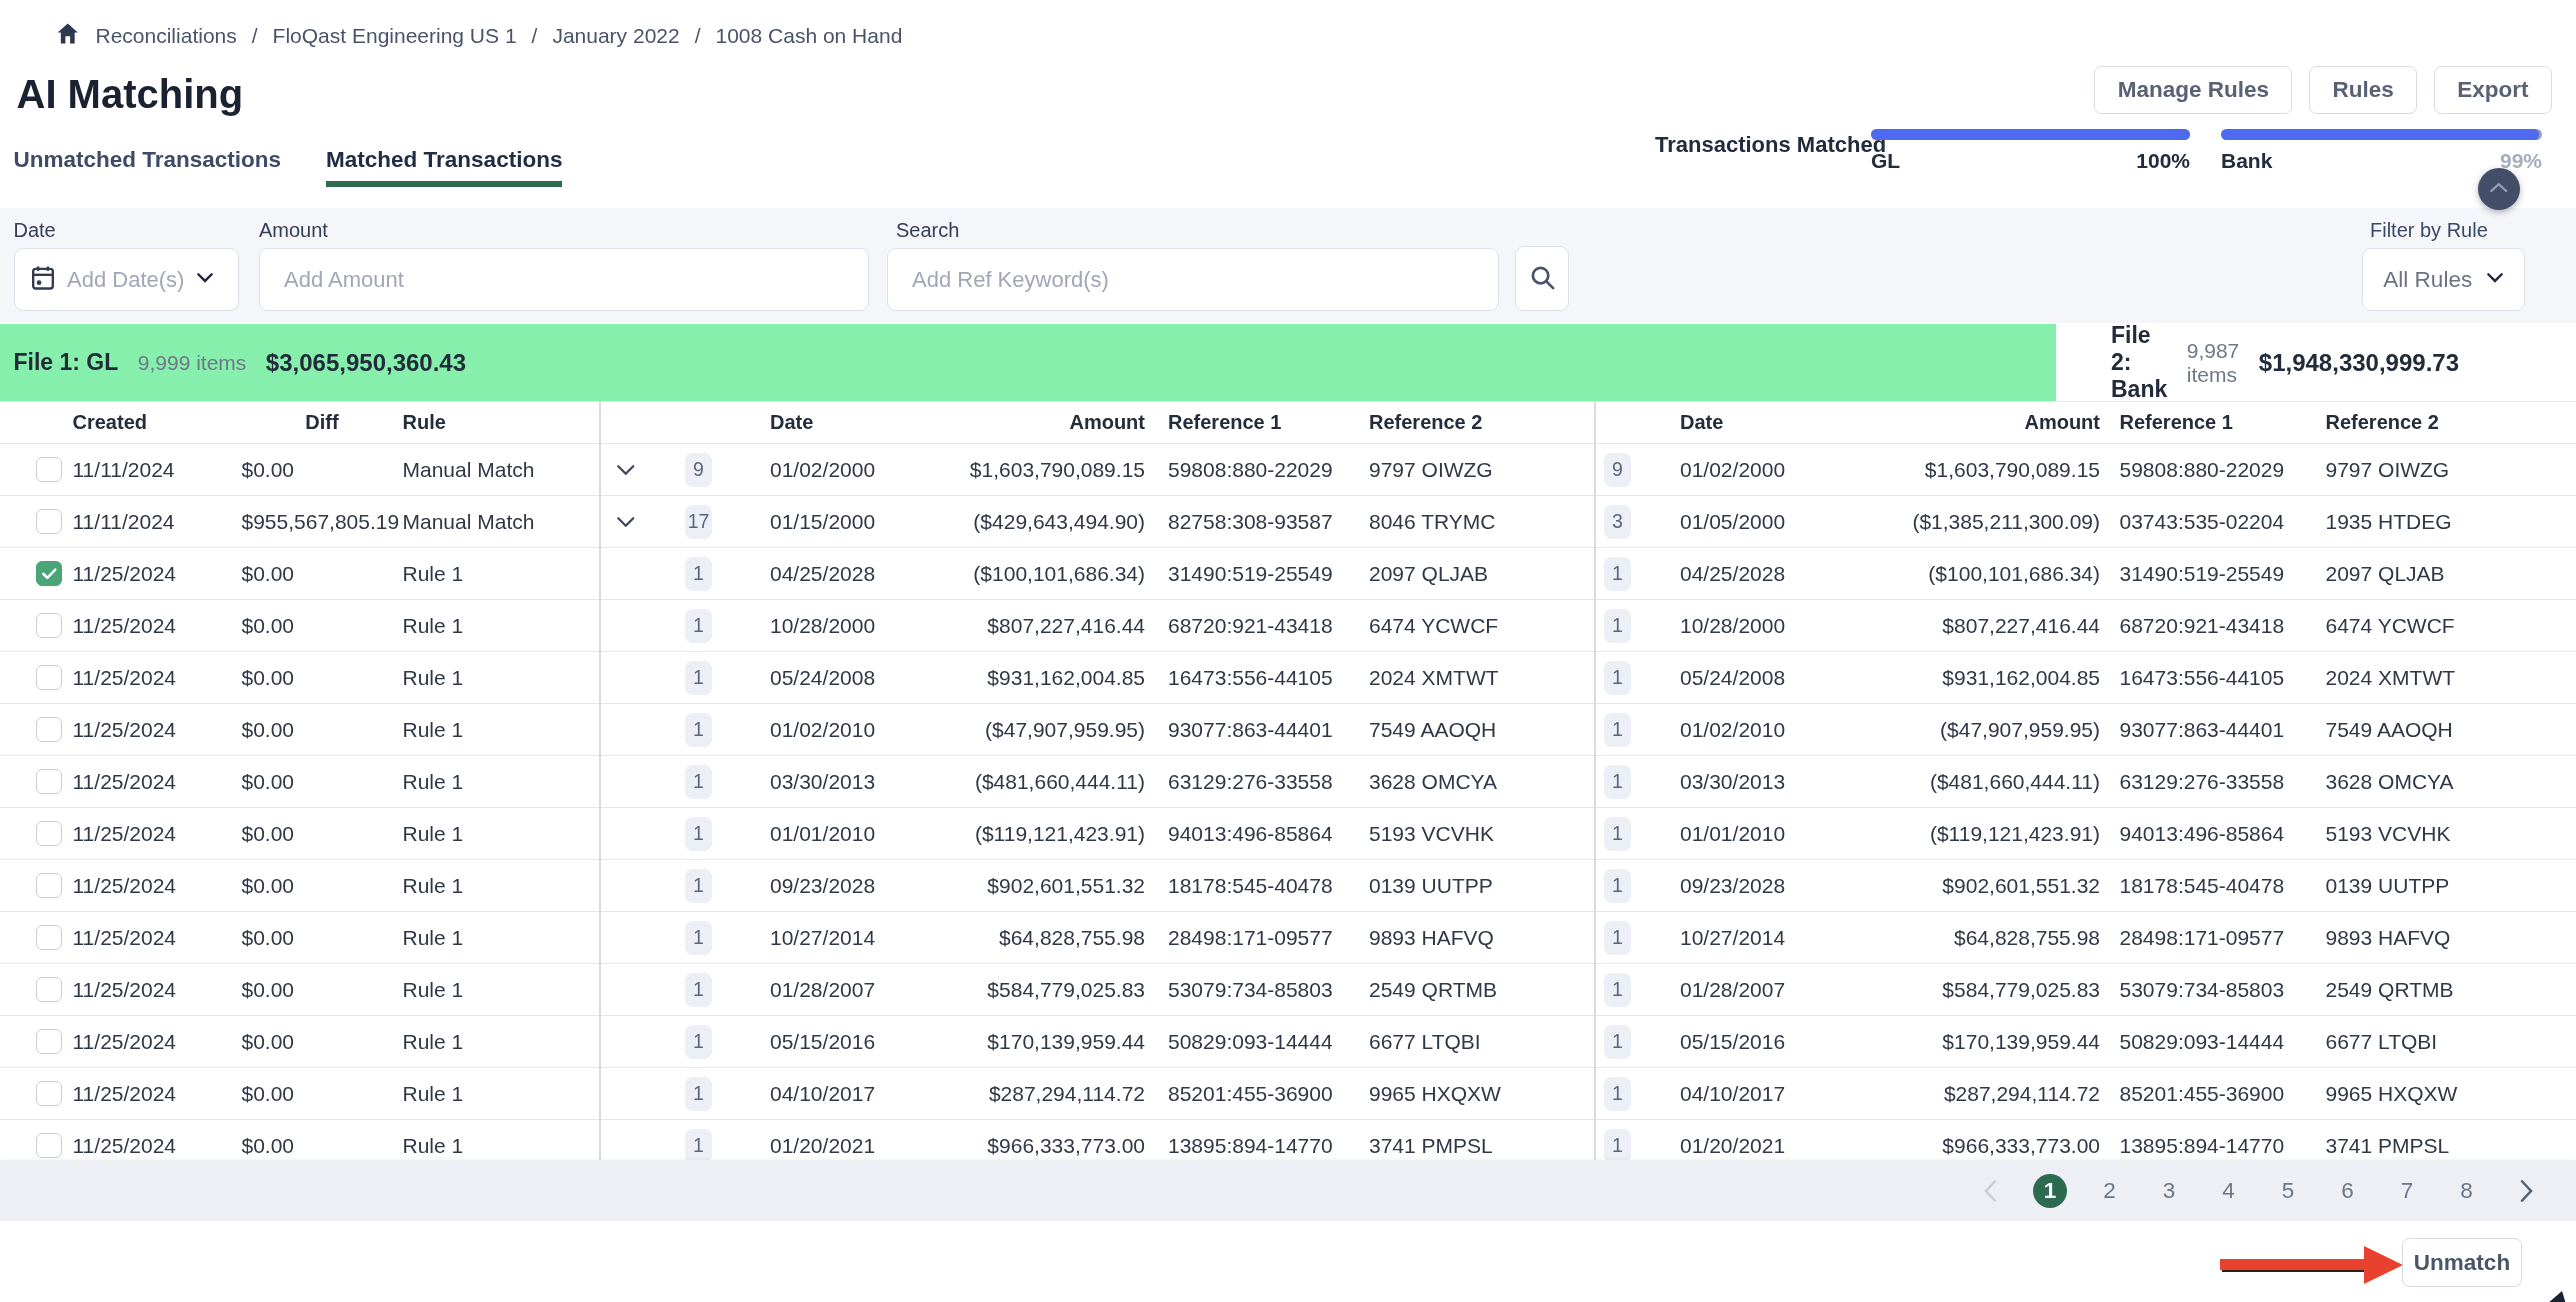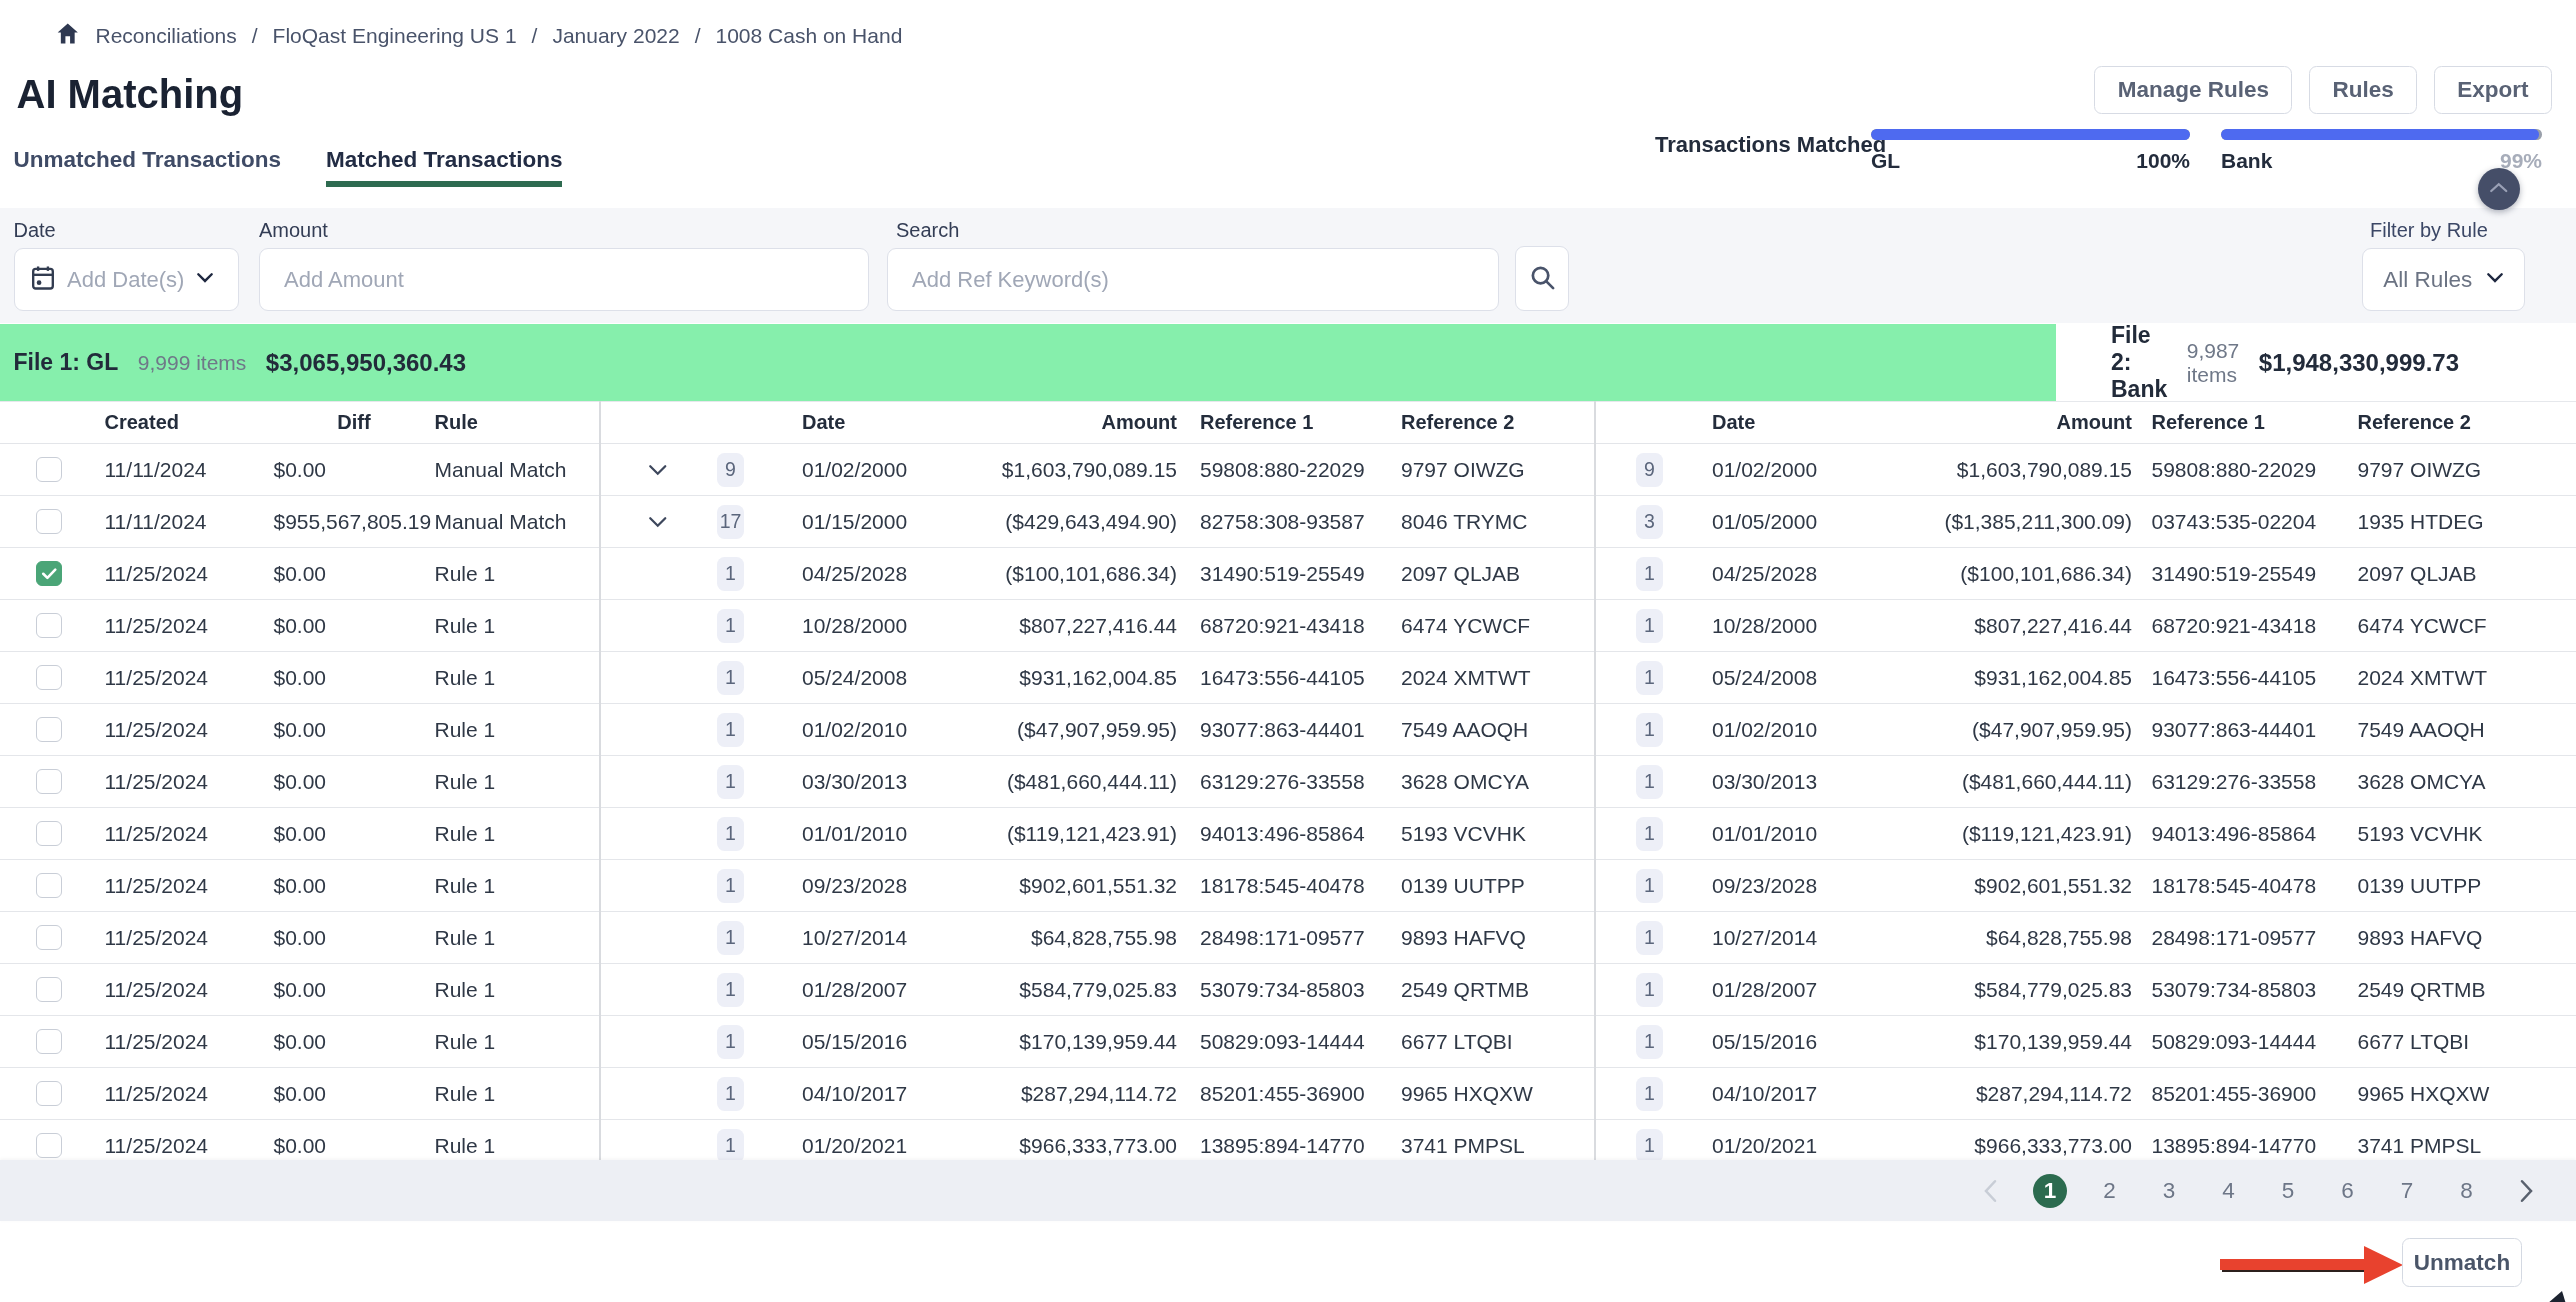"Created" .c-created { margin-left: 43px -> 11px }
